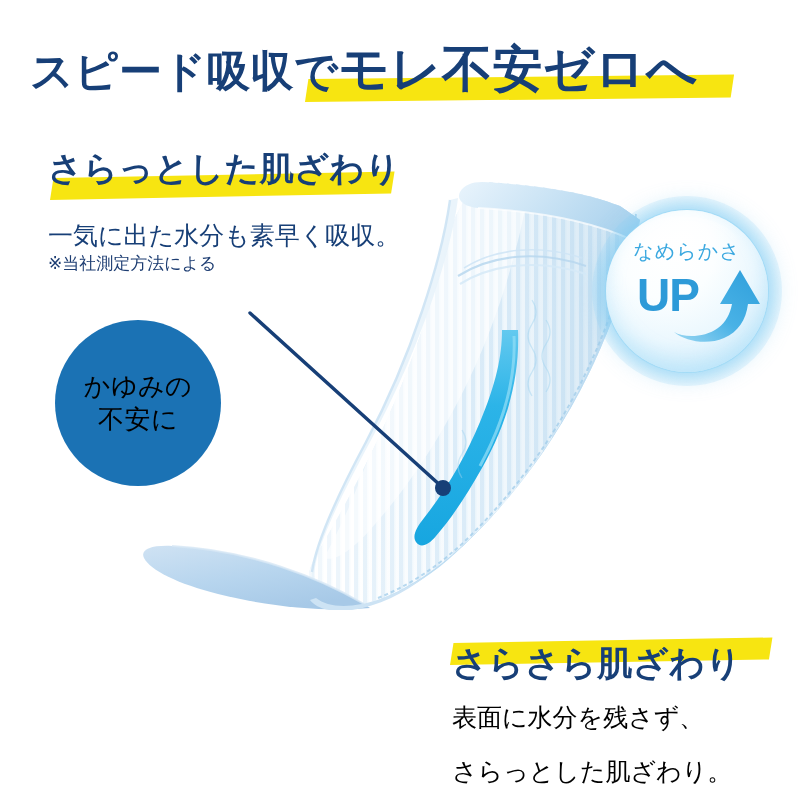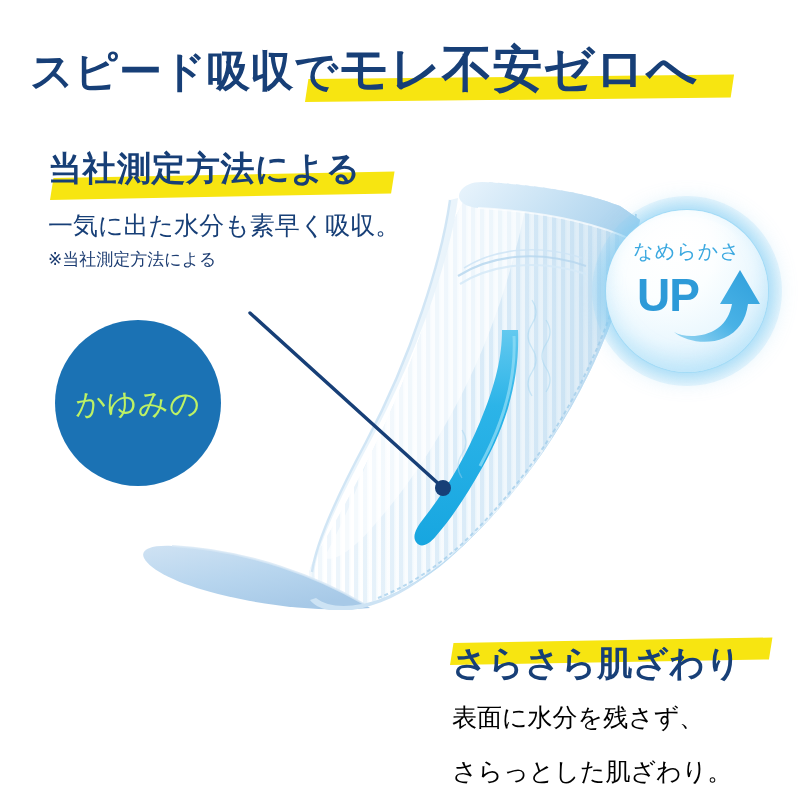"当社測定方法による" div.label { text: 当社測定方法による -> さらっとした肌ざわり }
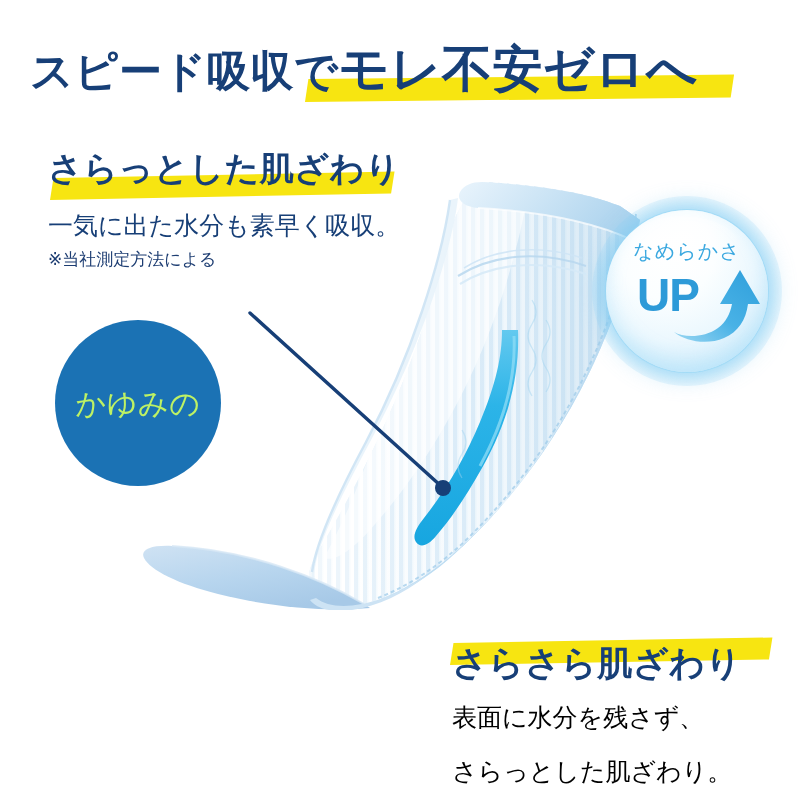"一気に出た水分も素早く吸収。" #sec-speed .body { margin-top: 18px -> 28px }
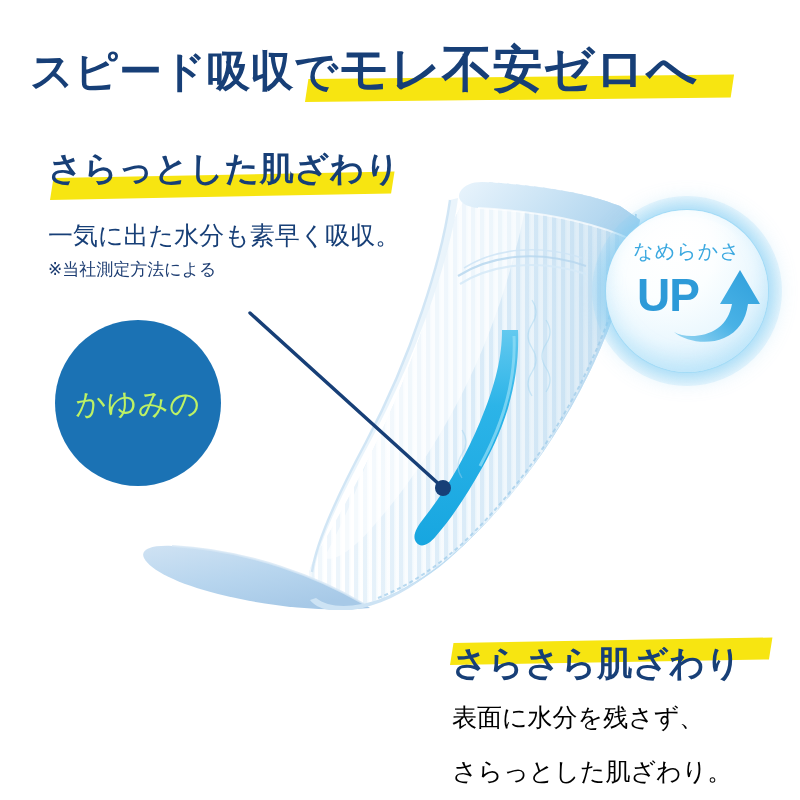"※当社測定方法による" #sec-speed .note { margin-top: 6px -> none }
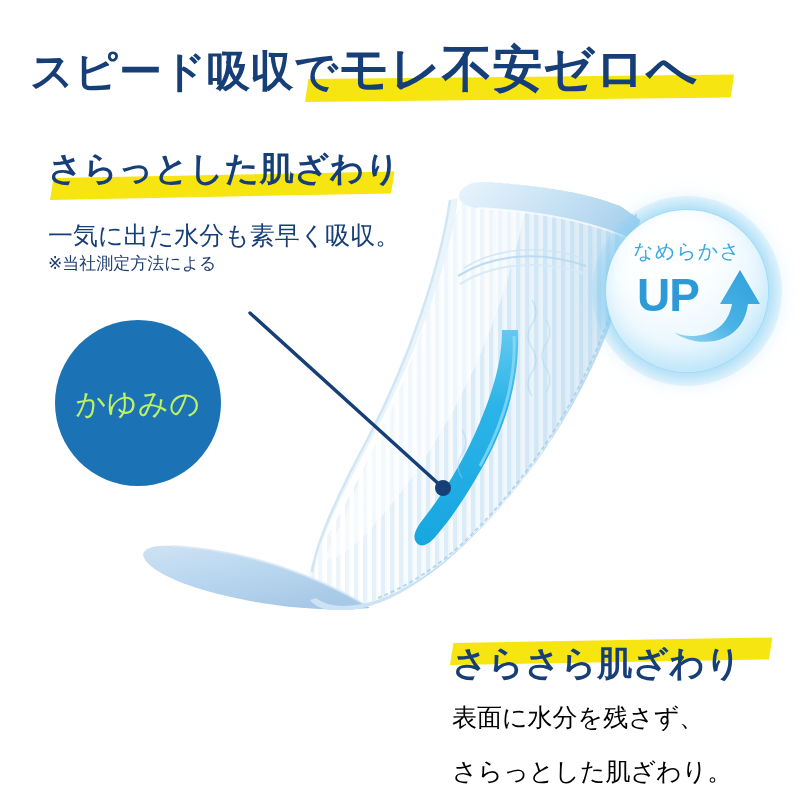"かゆみの" #badge-itch .line { color: #bef264 -> #000000; font-size: 30px -> 26px }
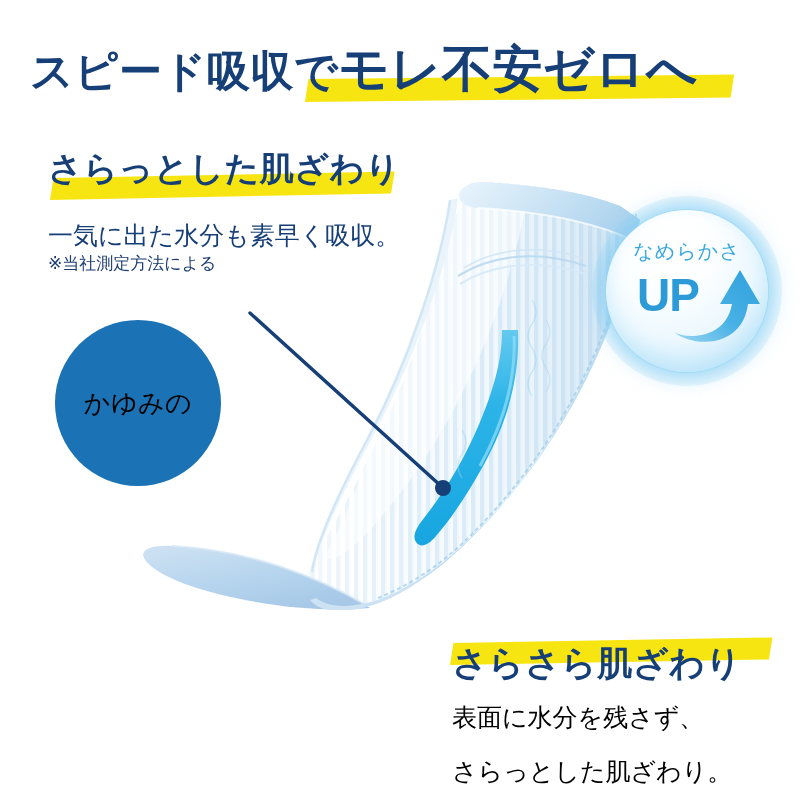"不安に" div.line { html: none -> <div>不安に</div> }
